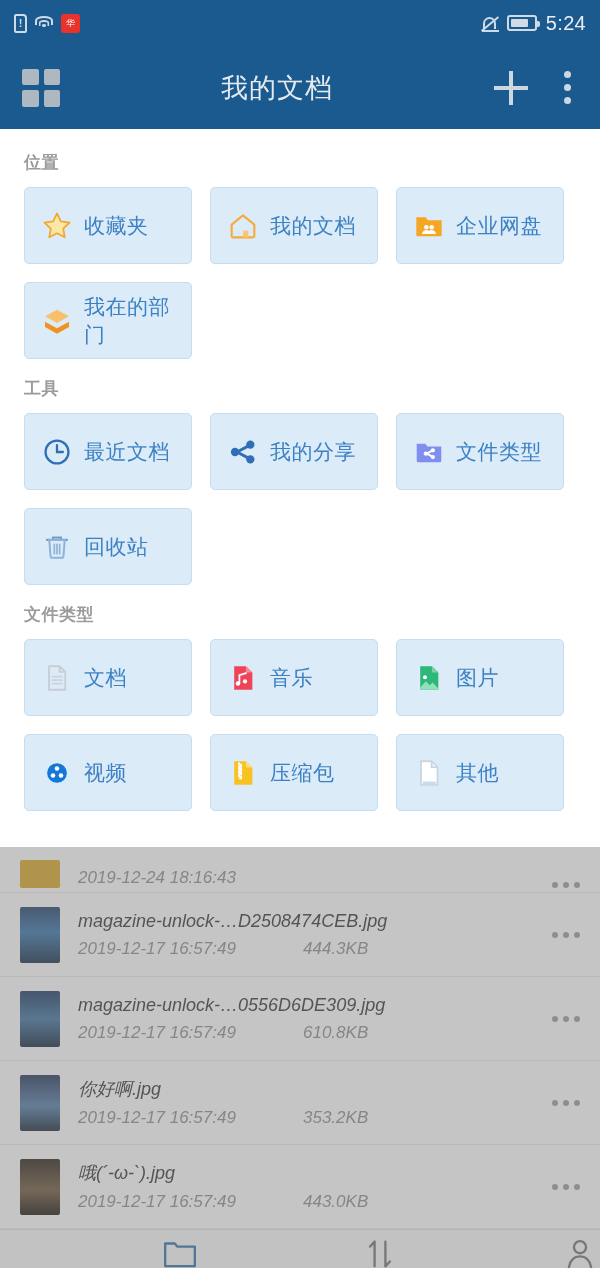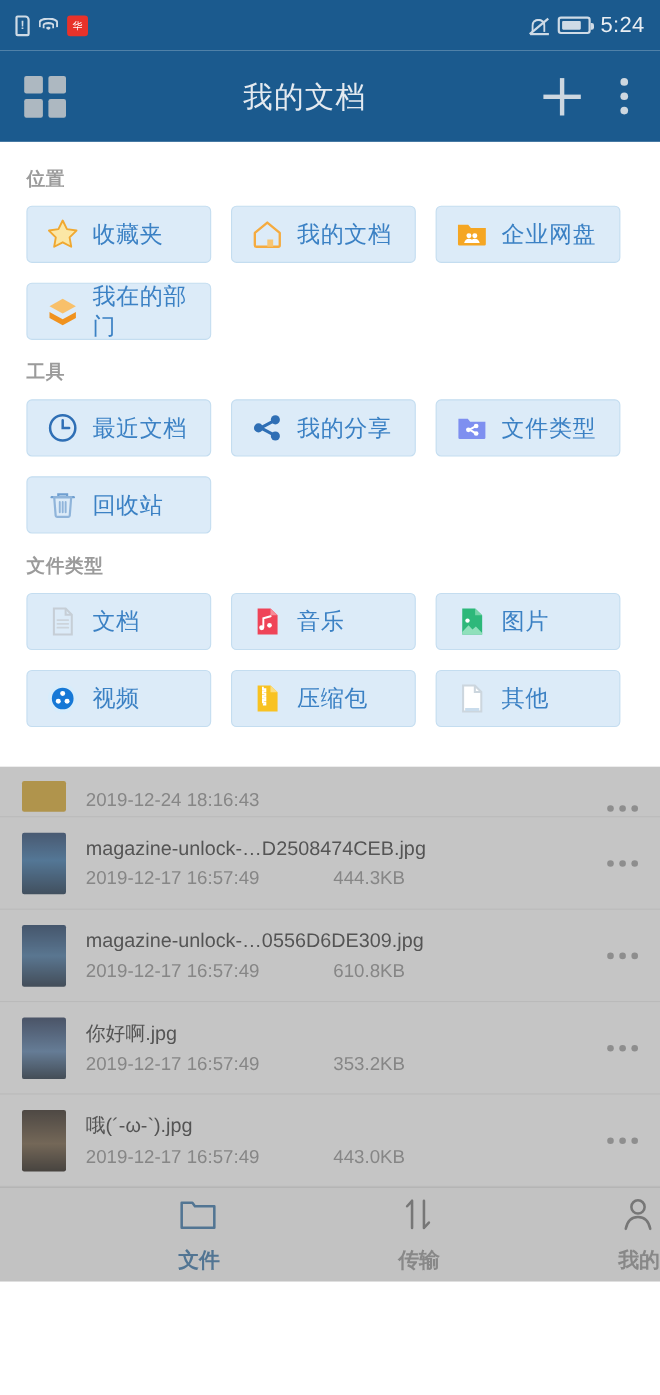"收藏夹" .chip { height: 52px -> 77px }
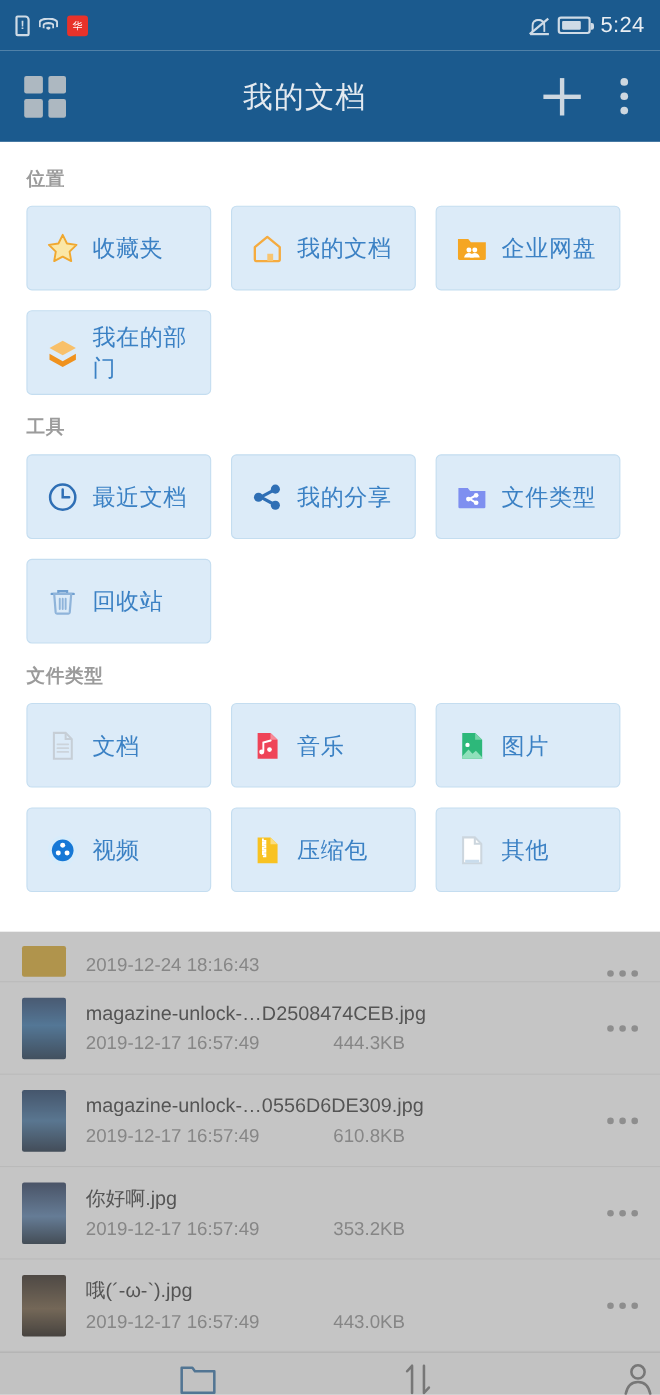"2019-12-24 18:16:43" .file-list { font-style: none -> italic }
